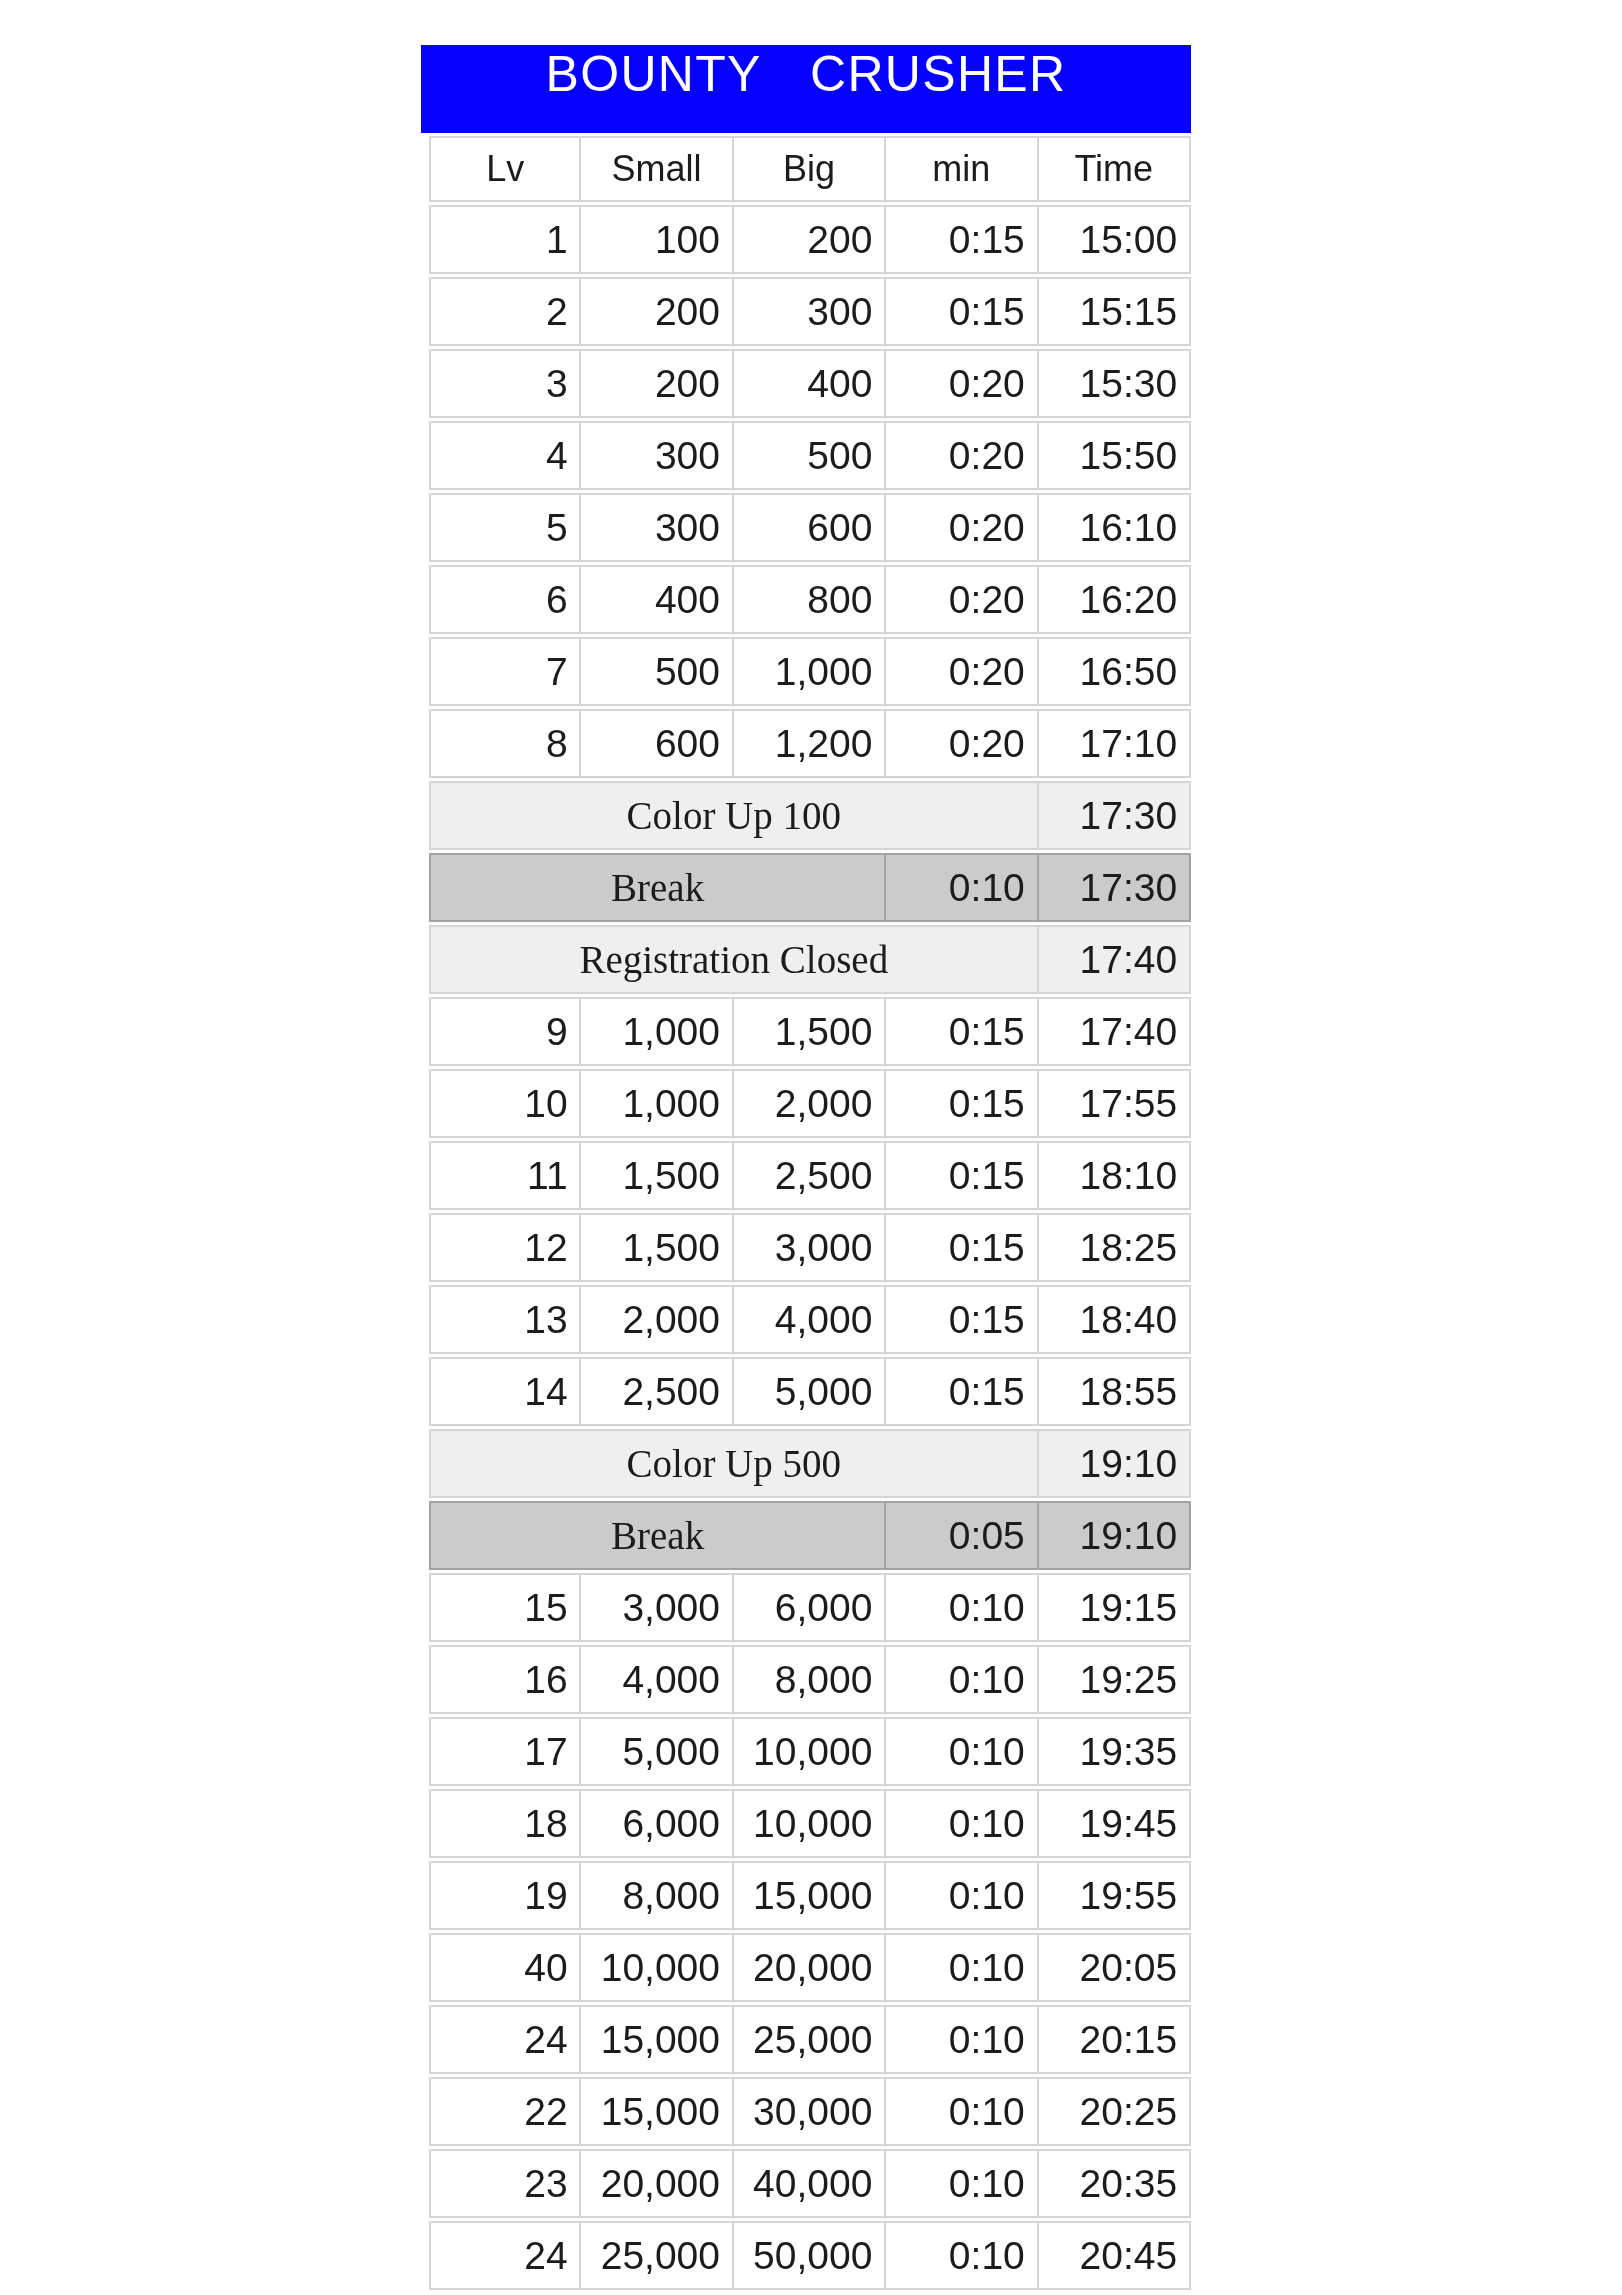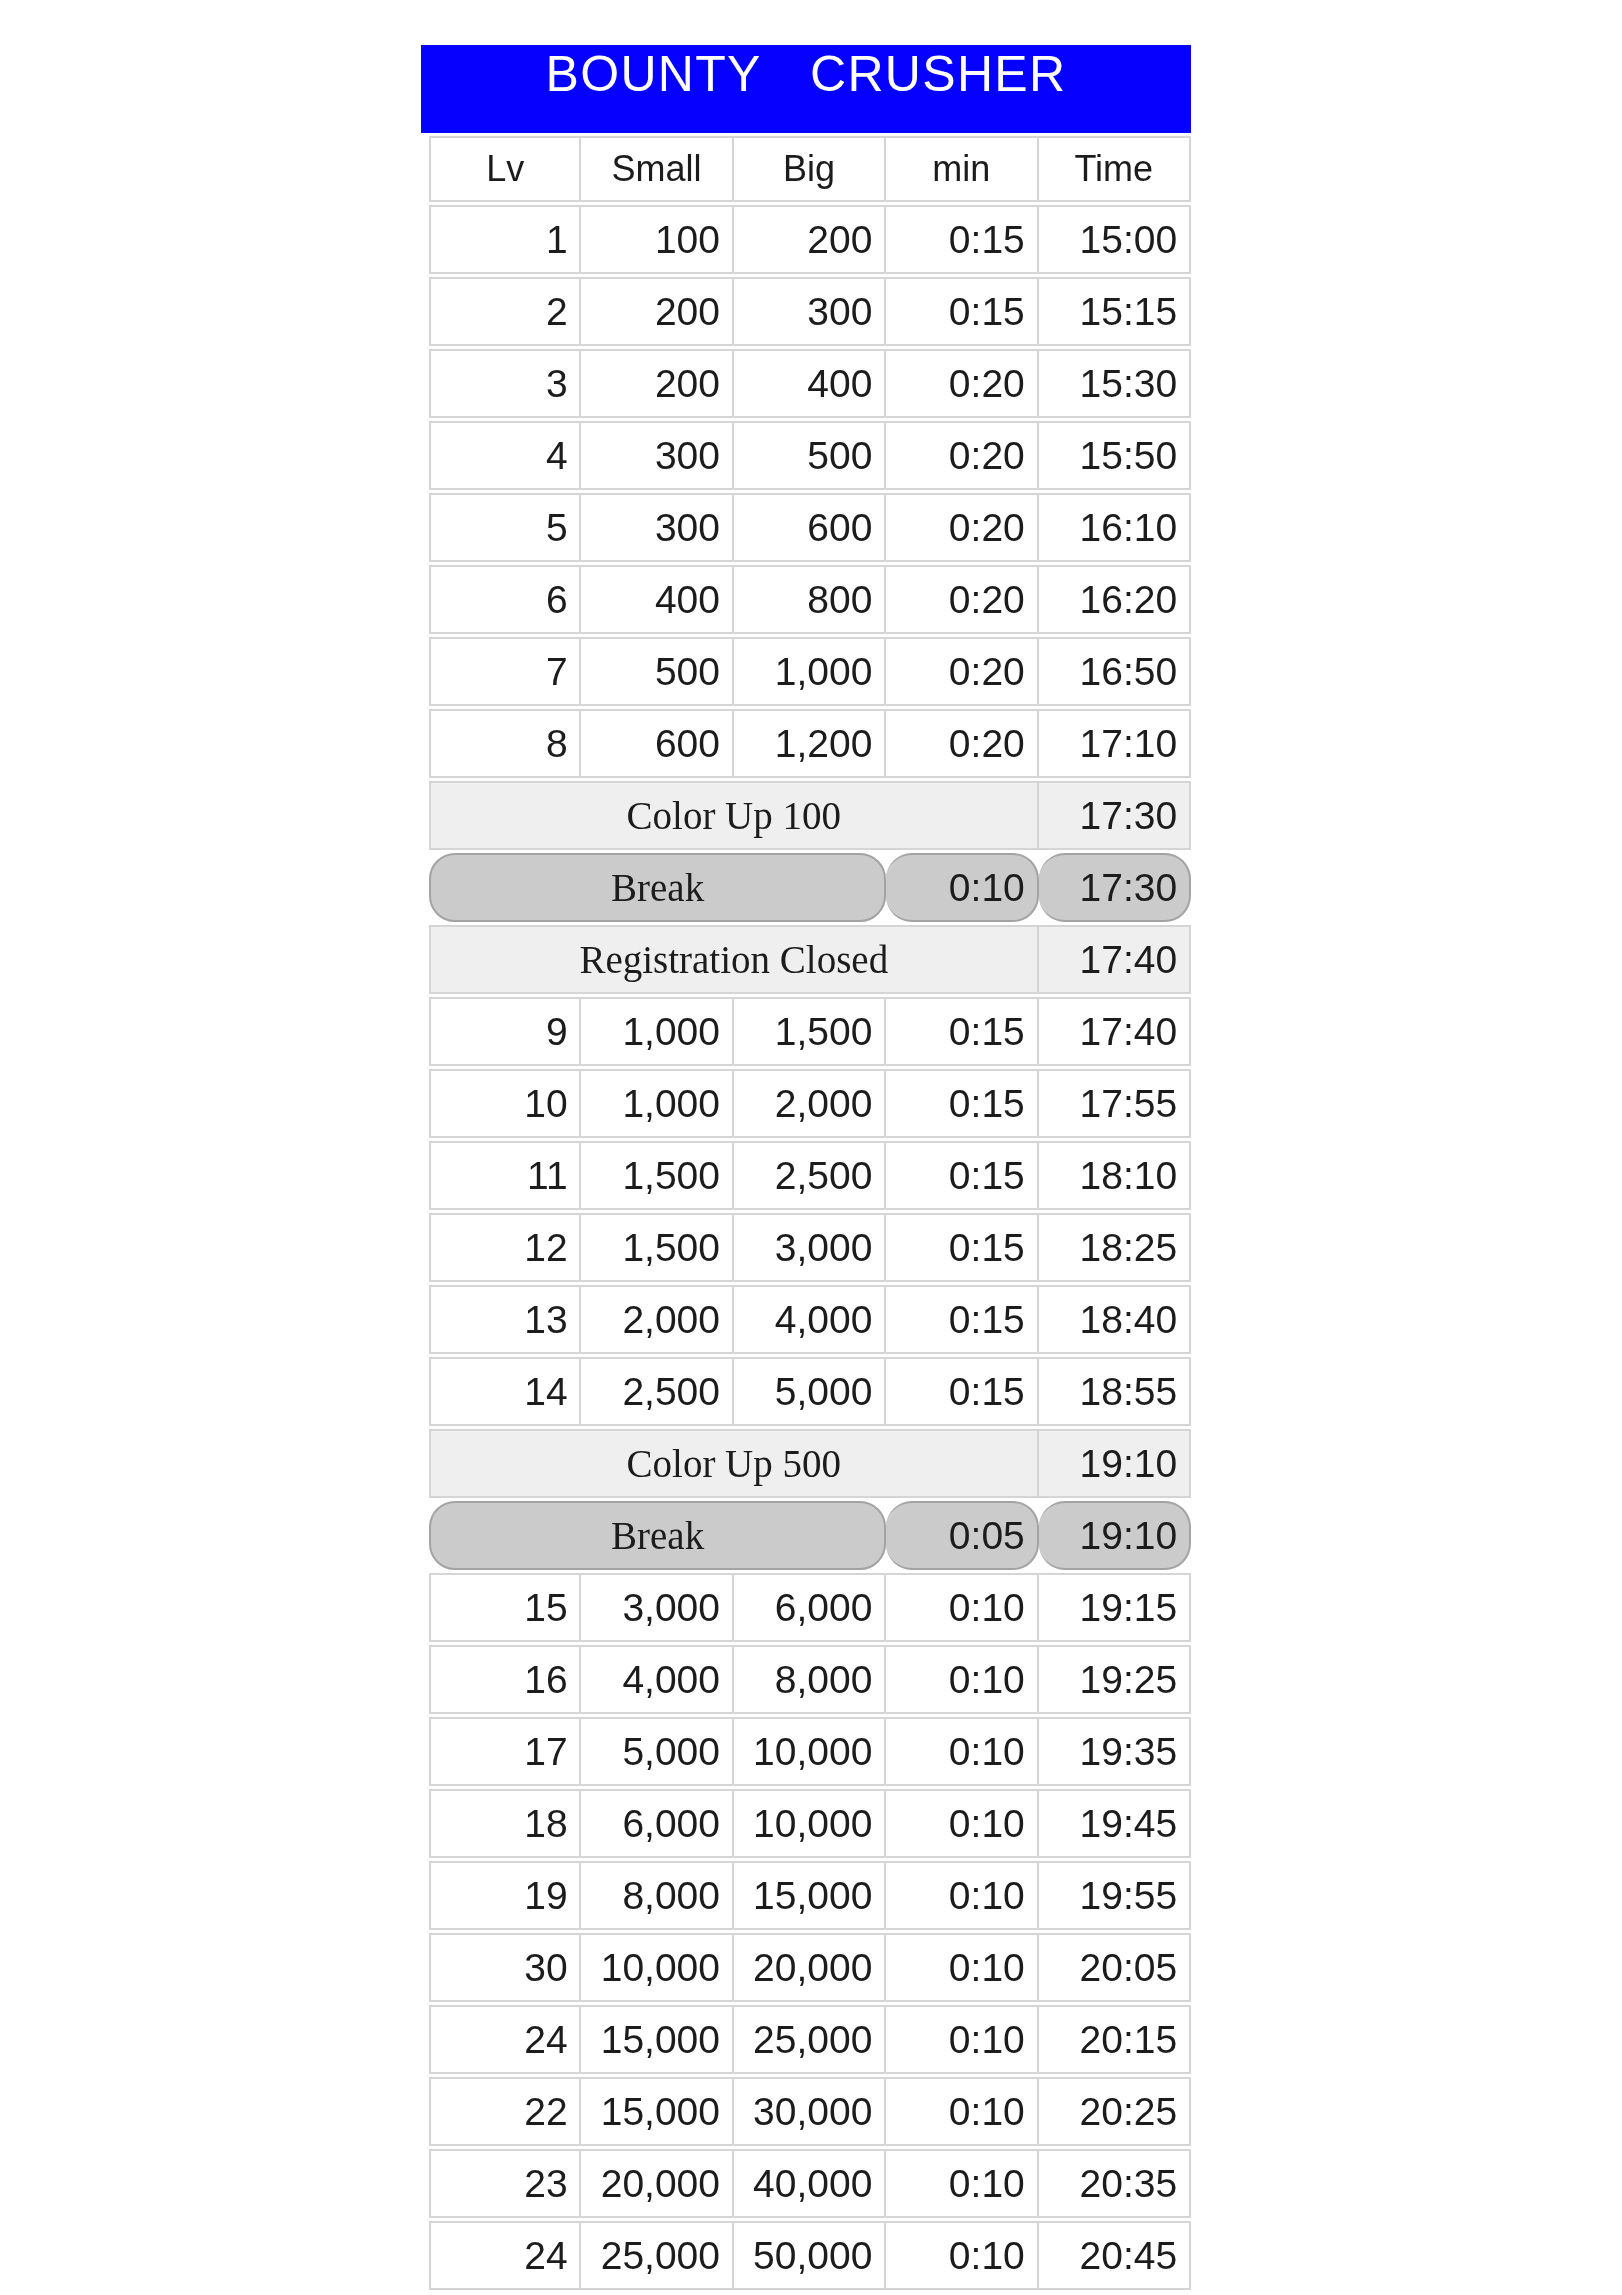"Break" td.dark { border-radius: 26px -> none }
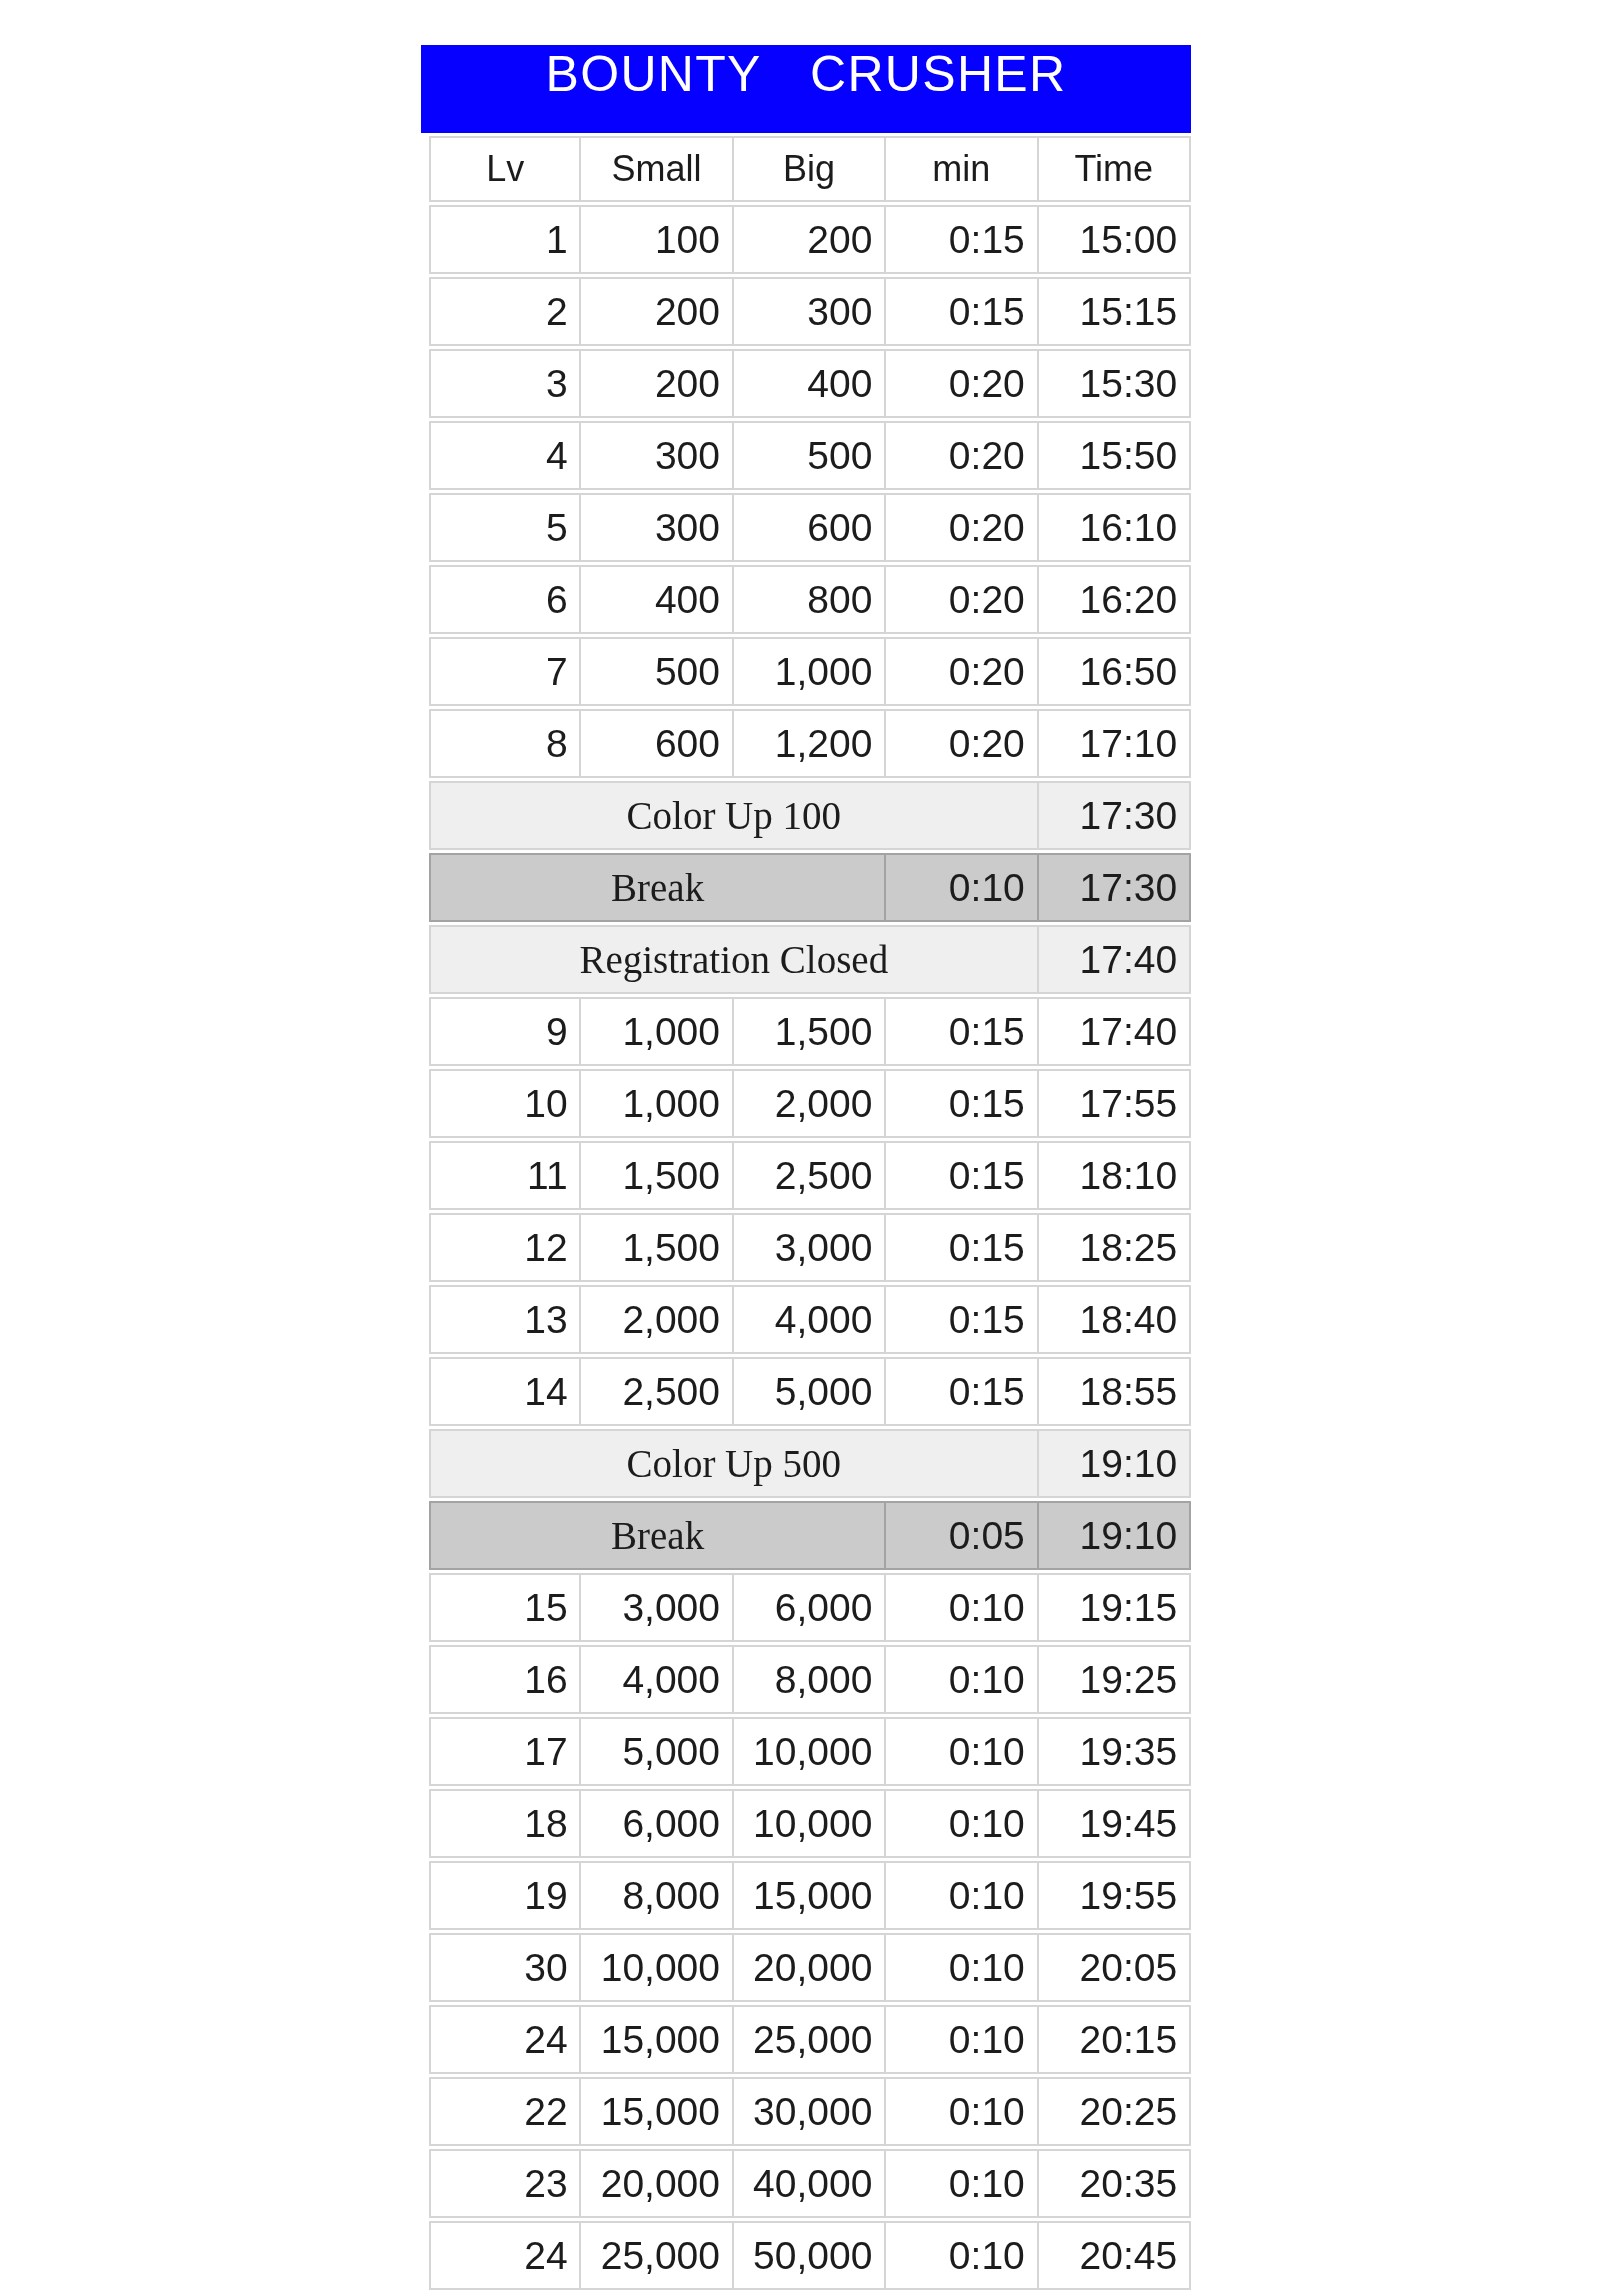"30" td.num { text: 30 -> 40 }
